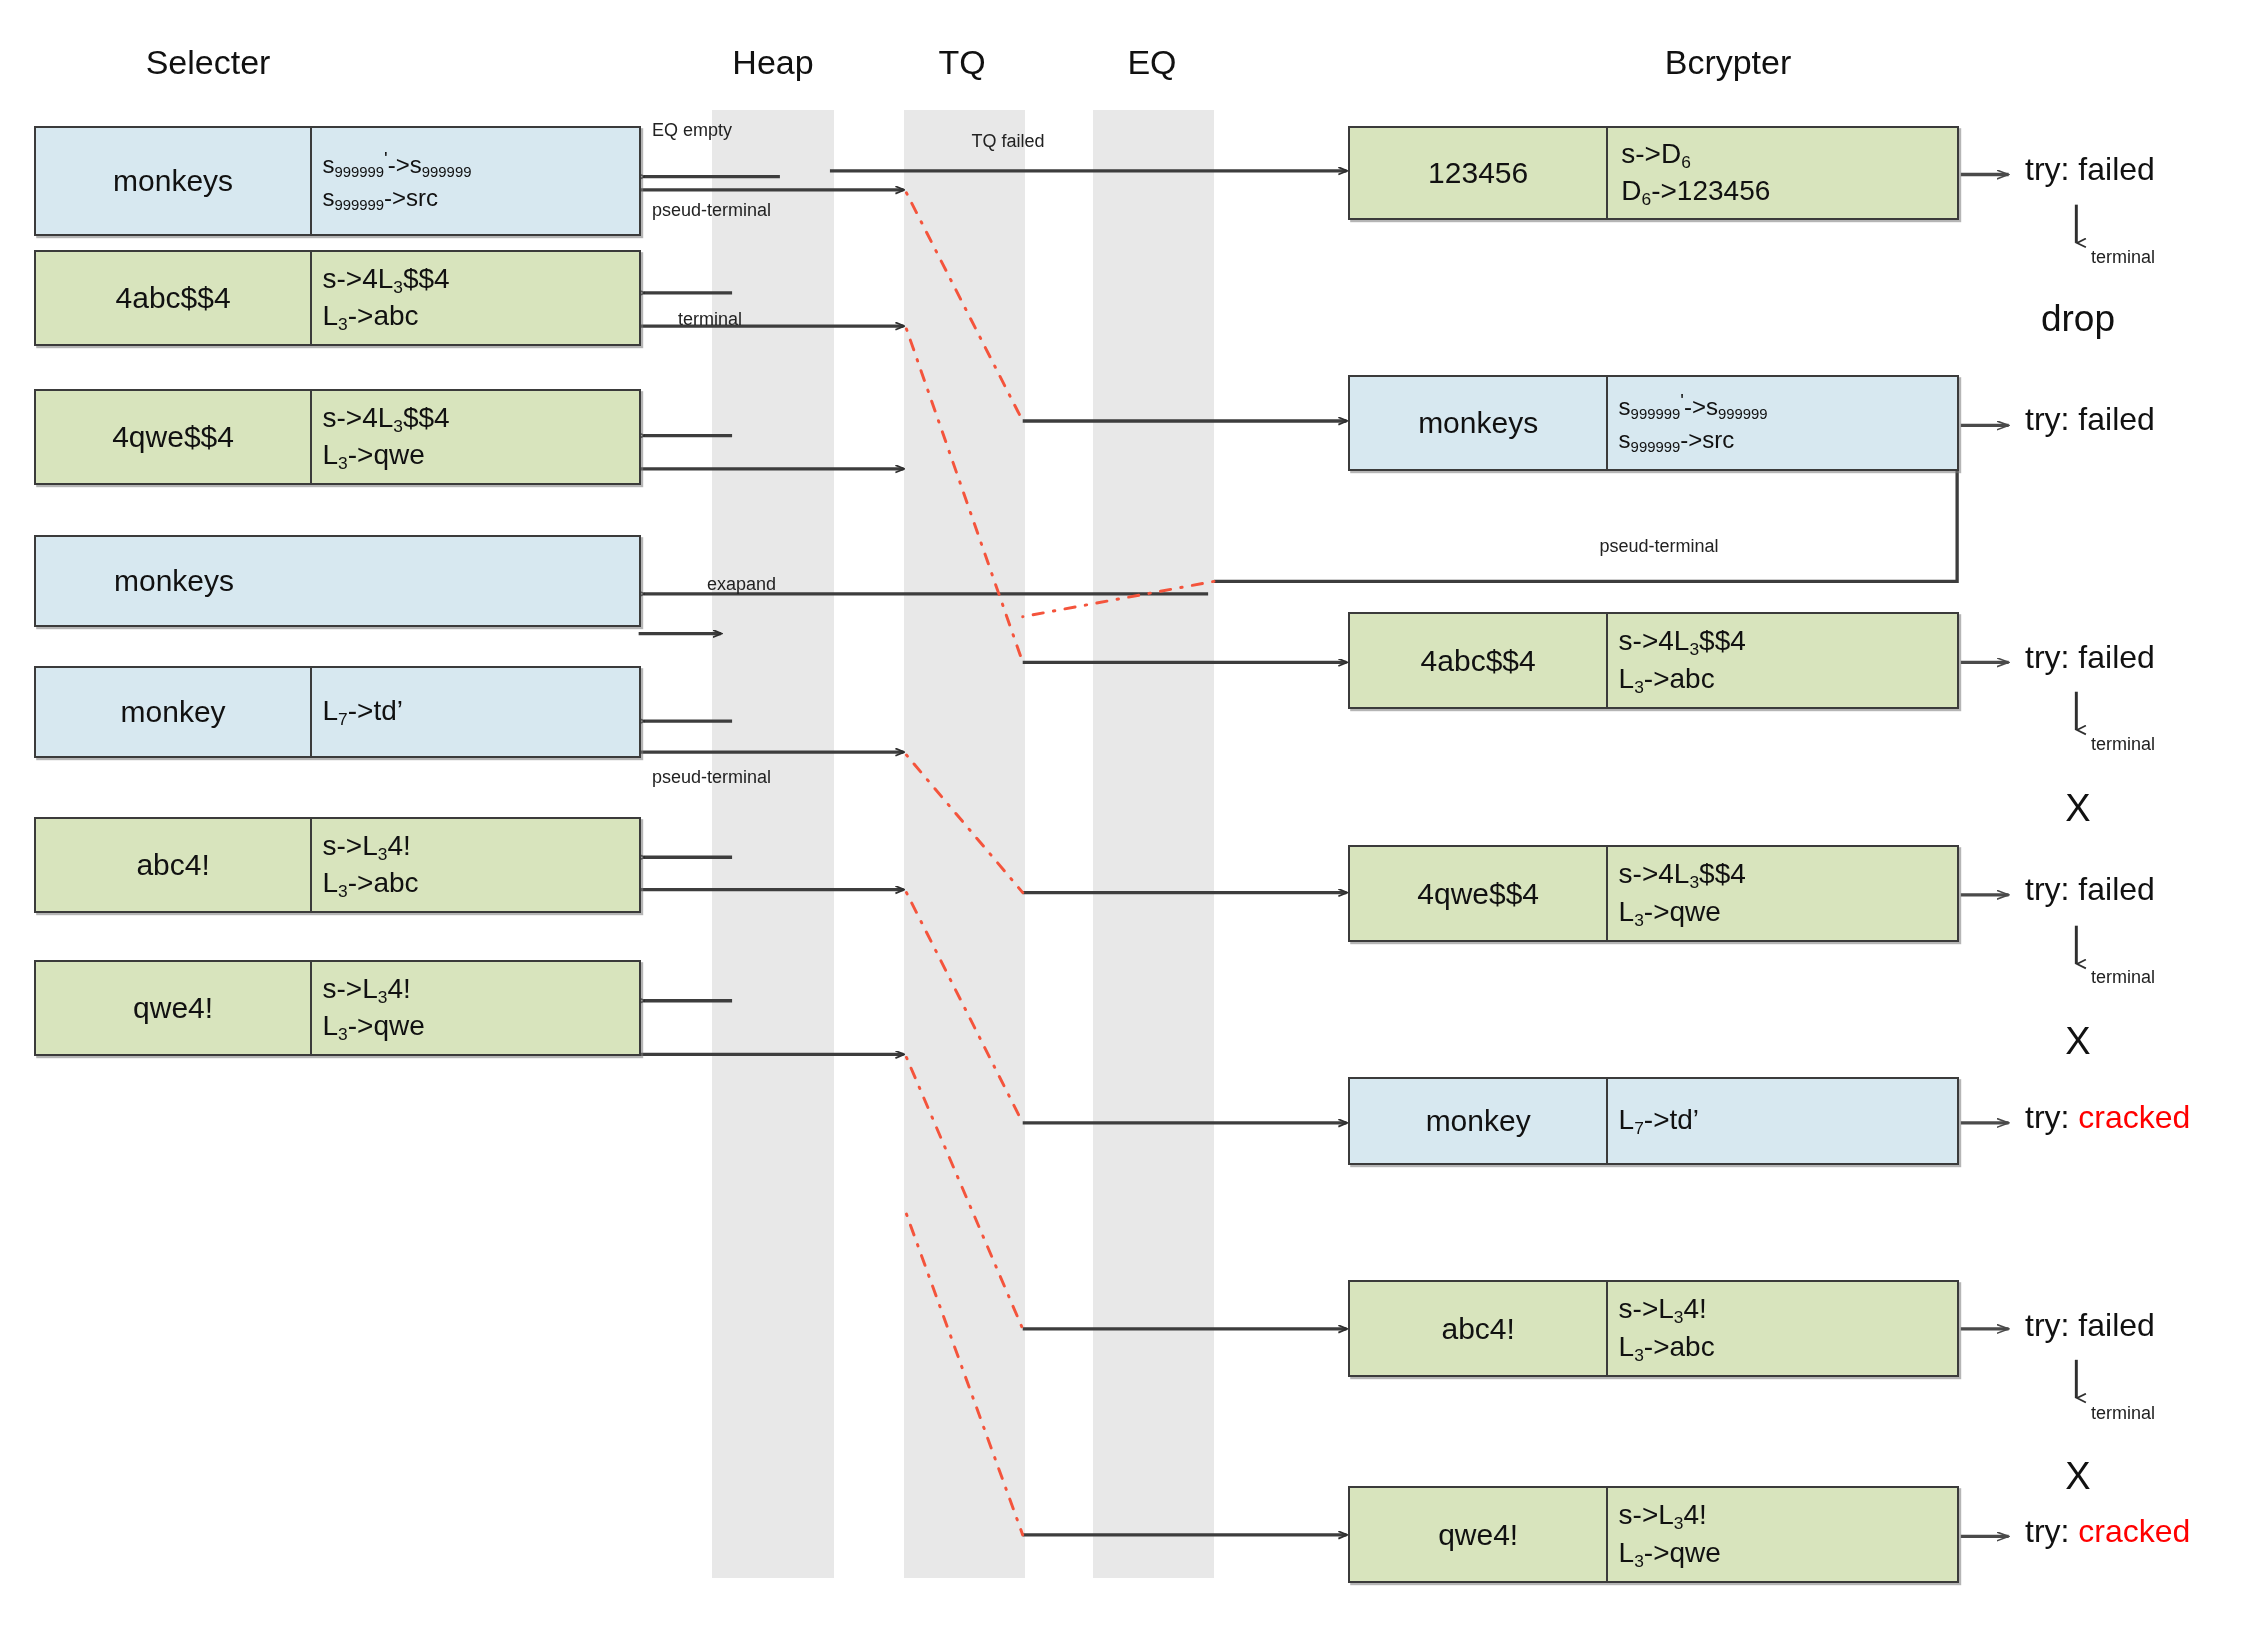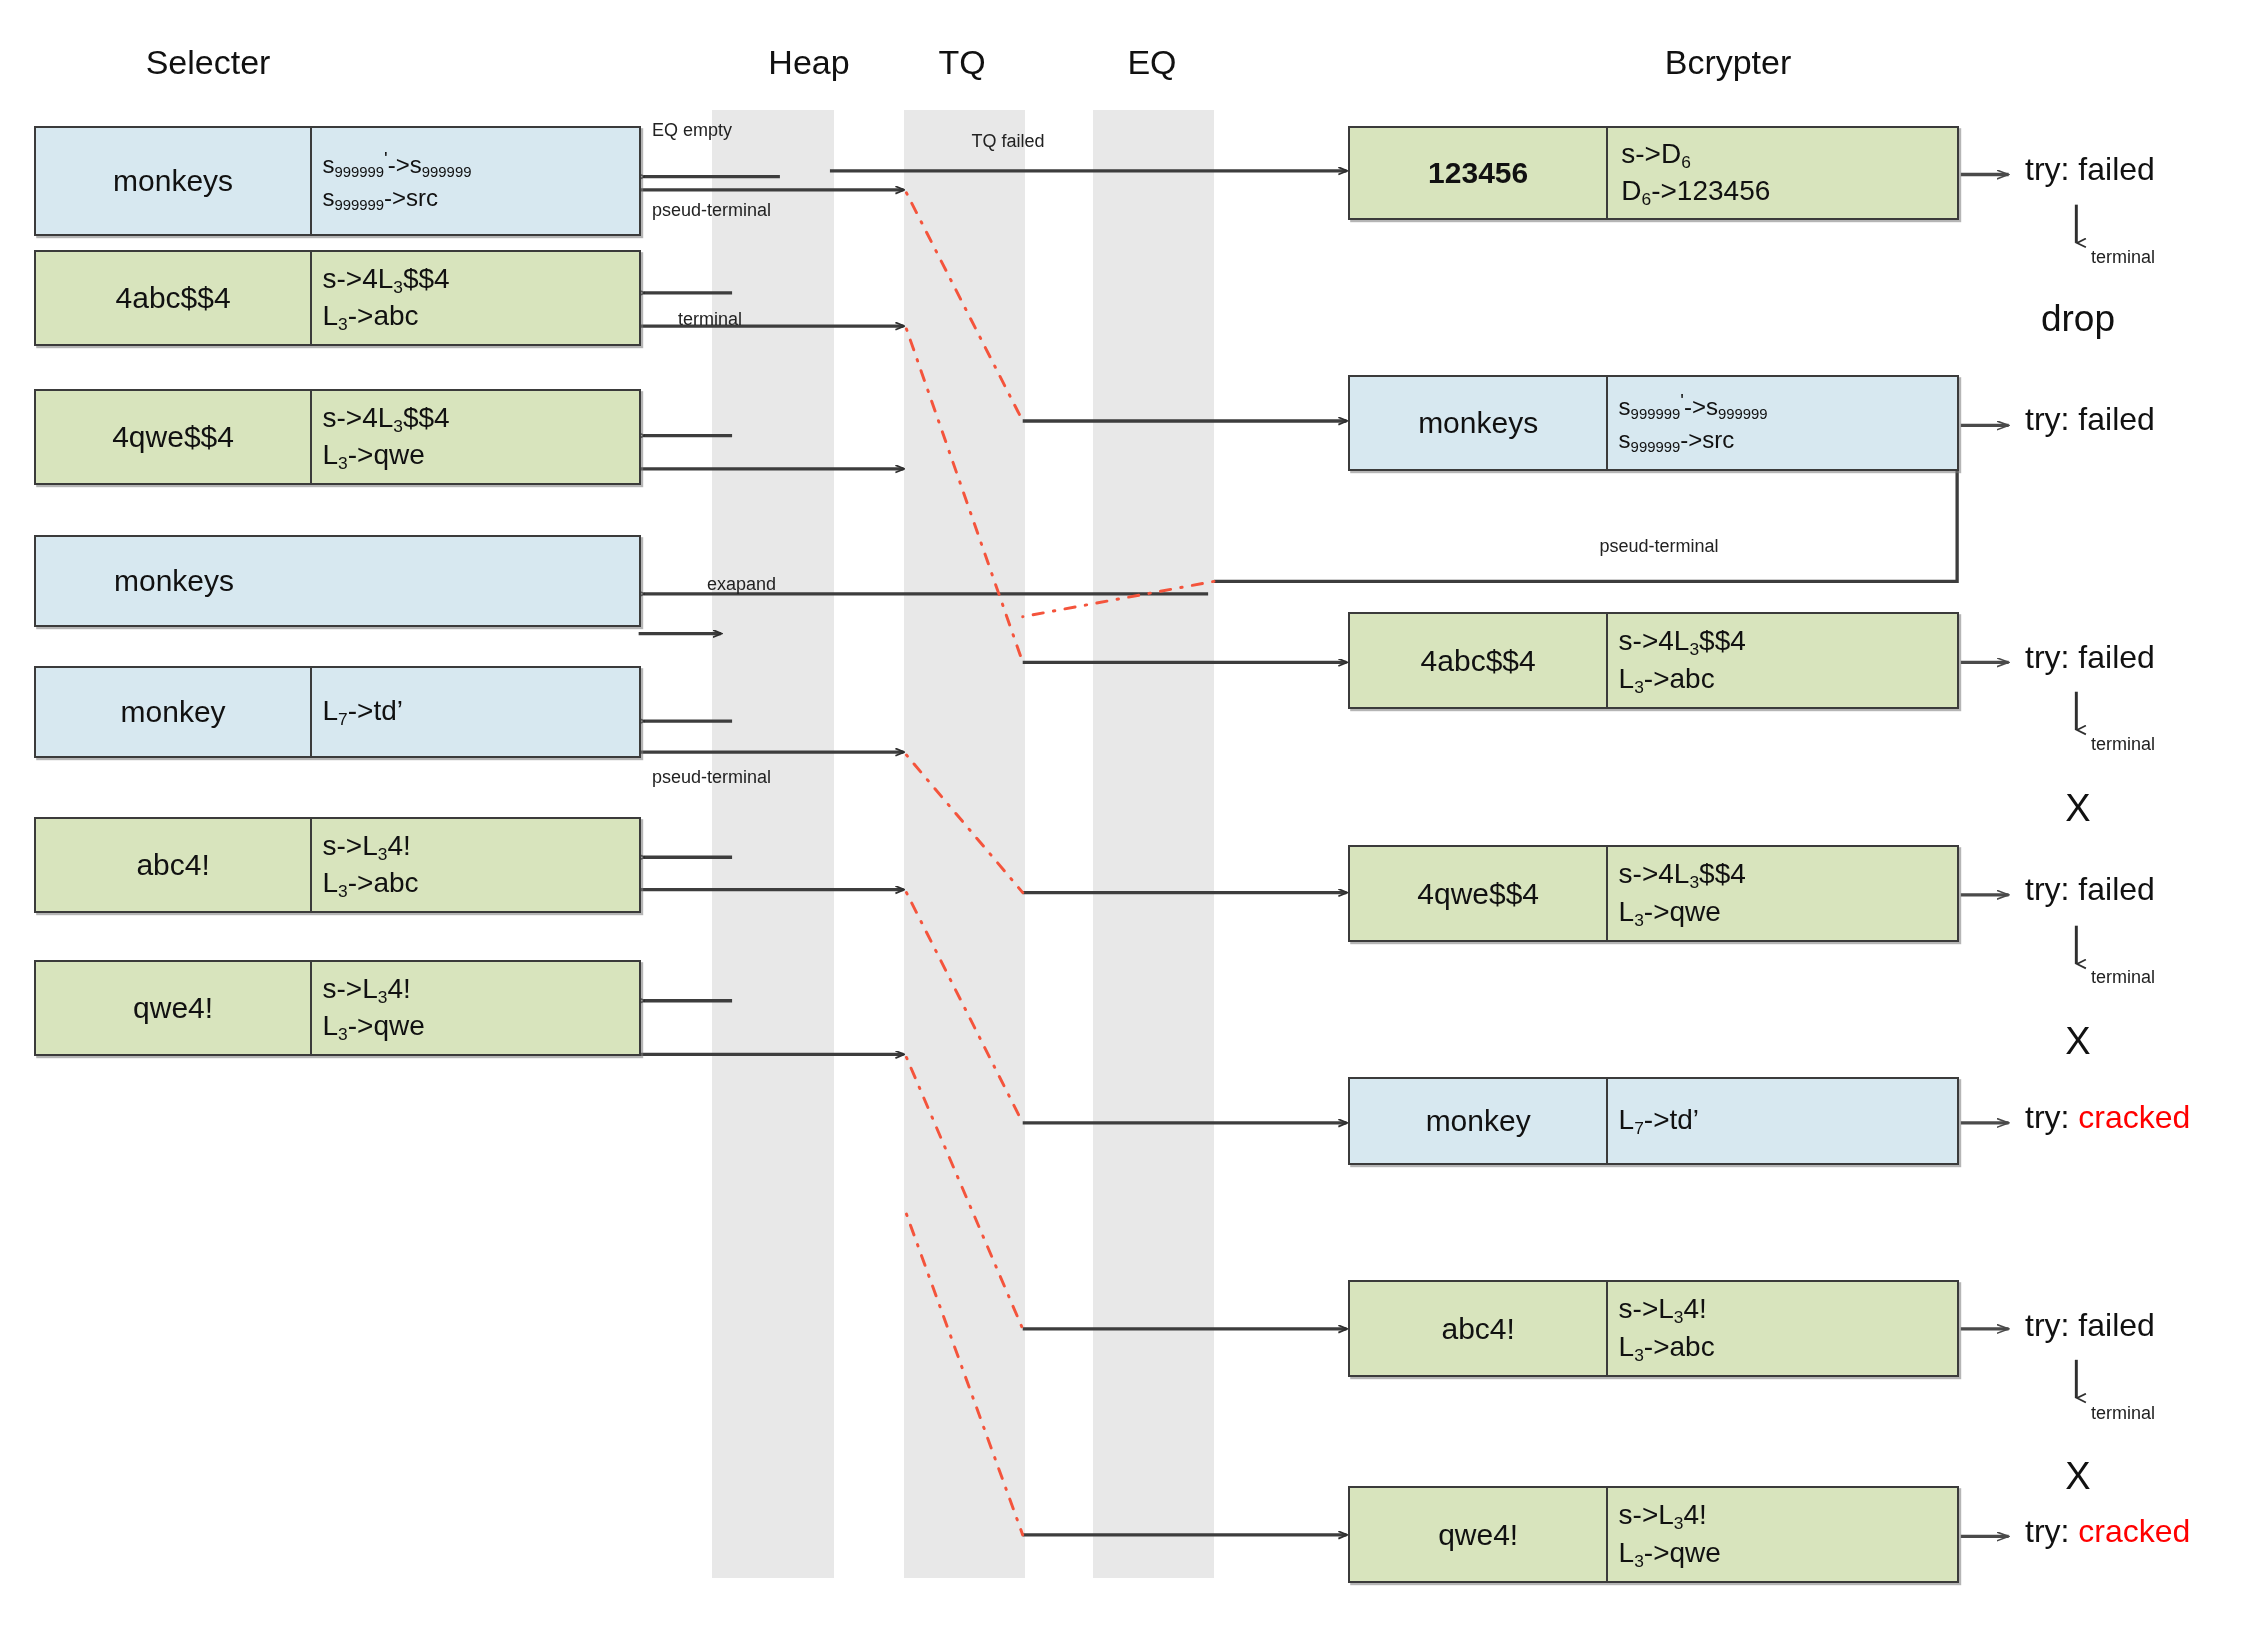"Heap" div.colhead { margin-left: 36px -> none }
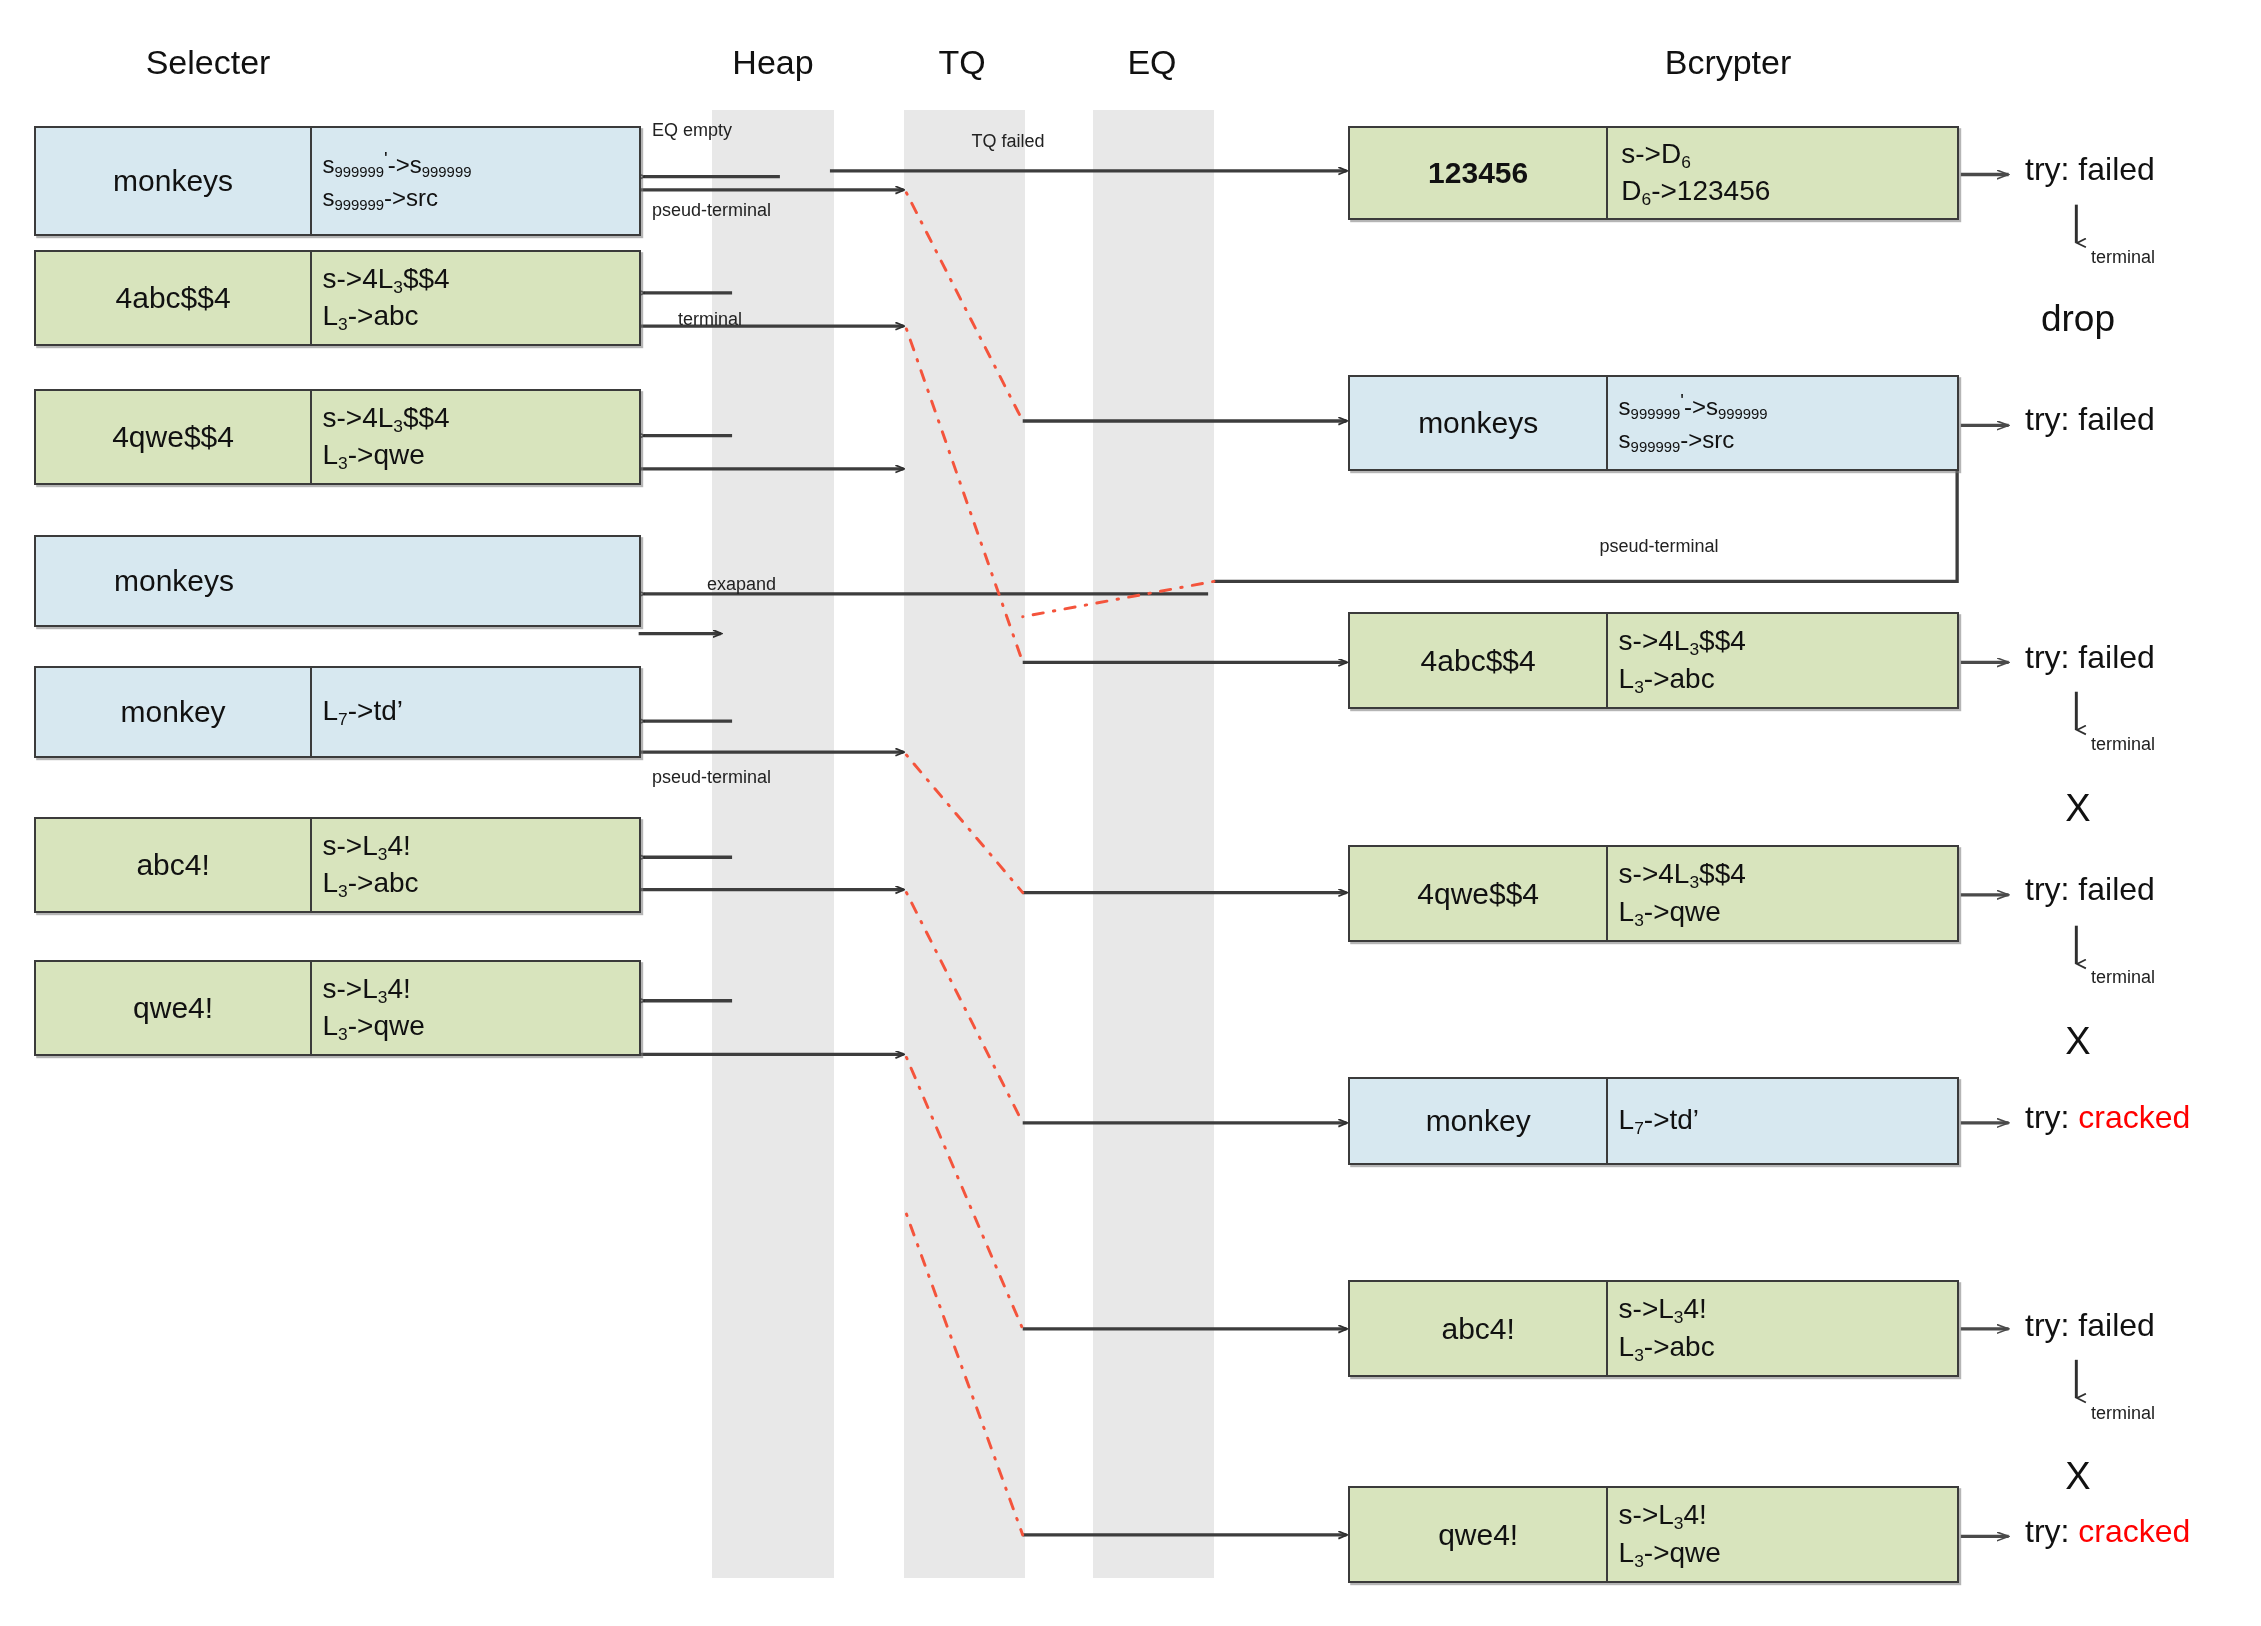"123456" div.cellA { font-weight: bold -> none }
